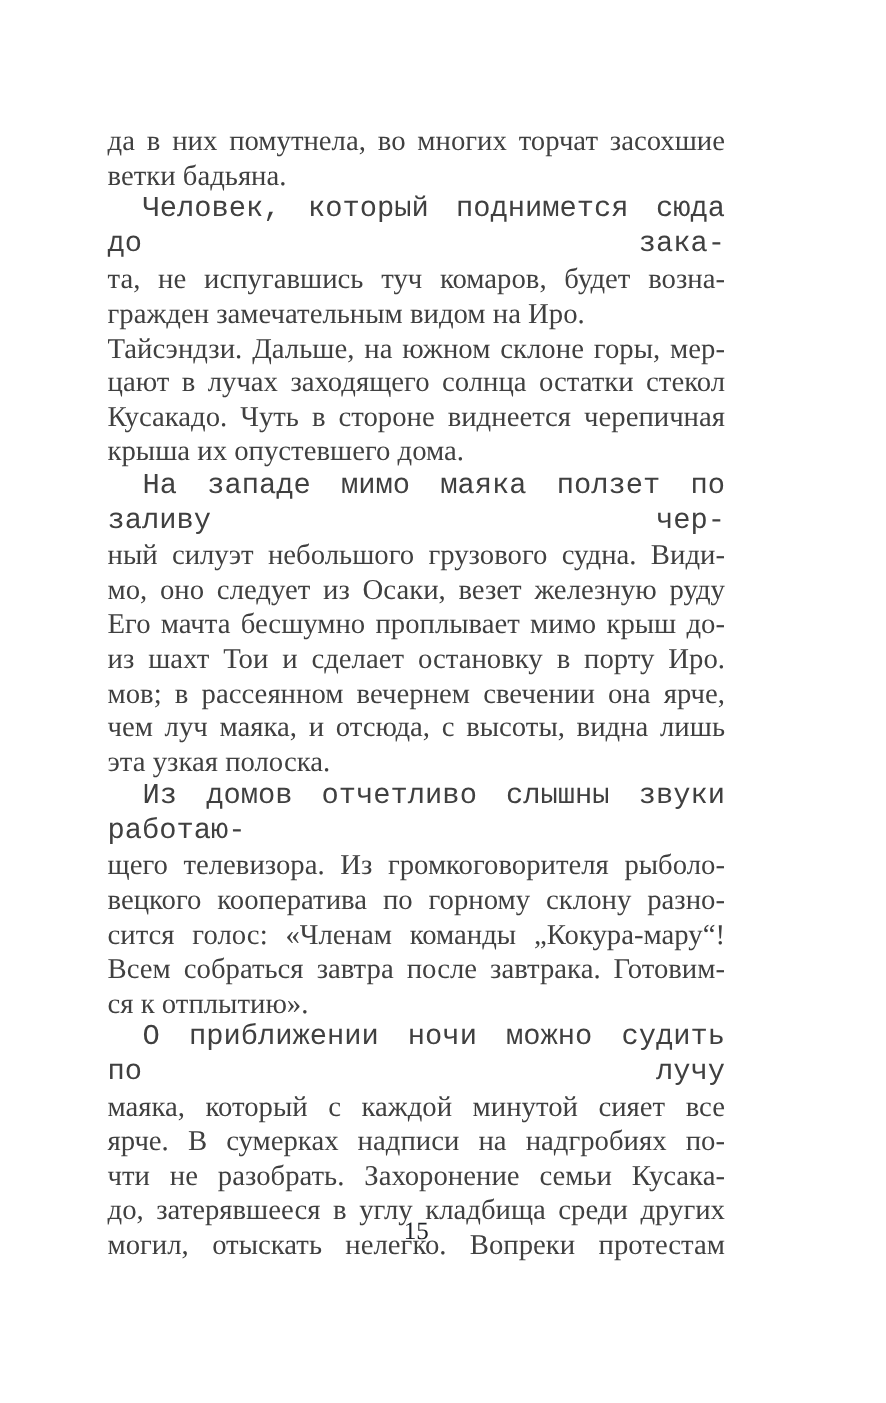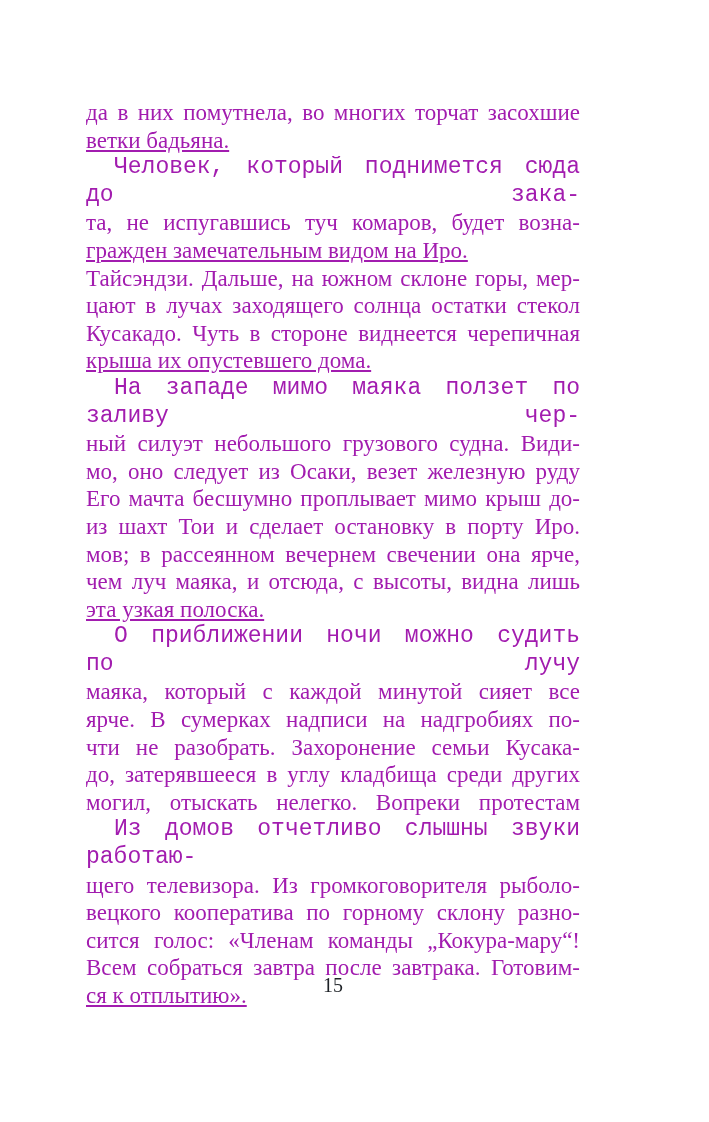"да в них помутнела, во" main.text-block { color: #a21caf -> #404040 }
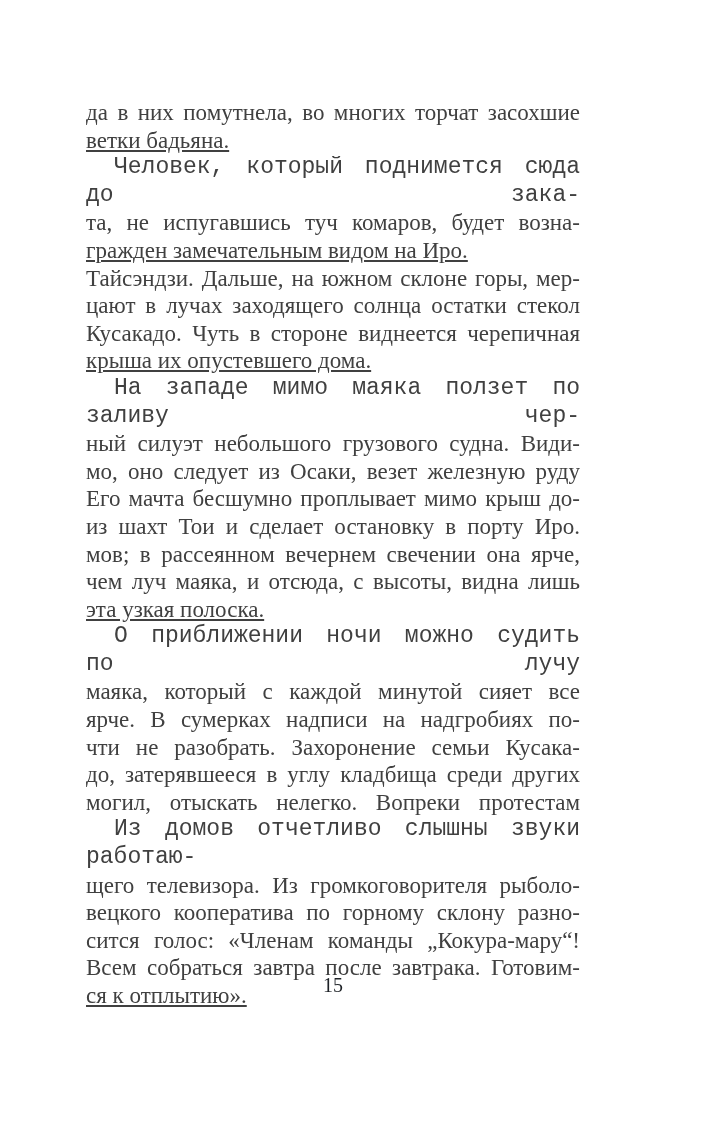"ветки бадьяна." .line.last { text-decoration: underline -> none }
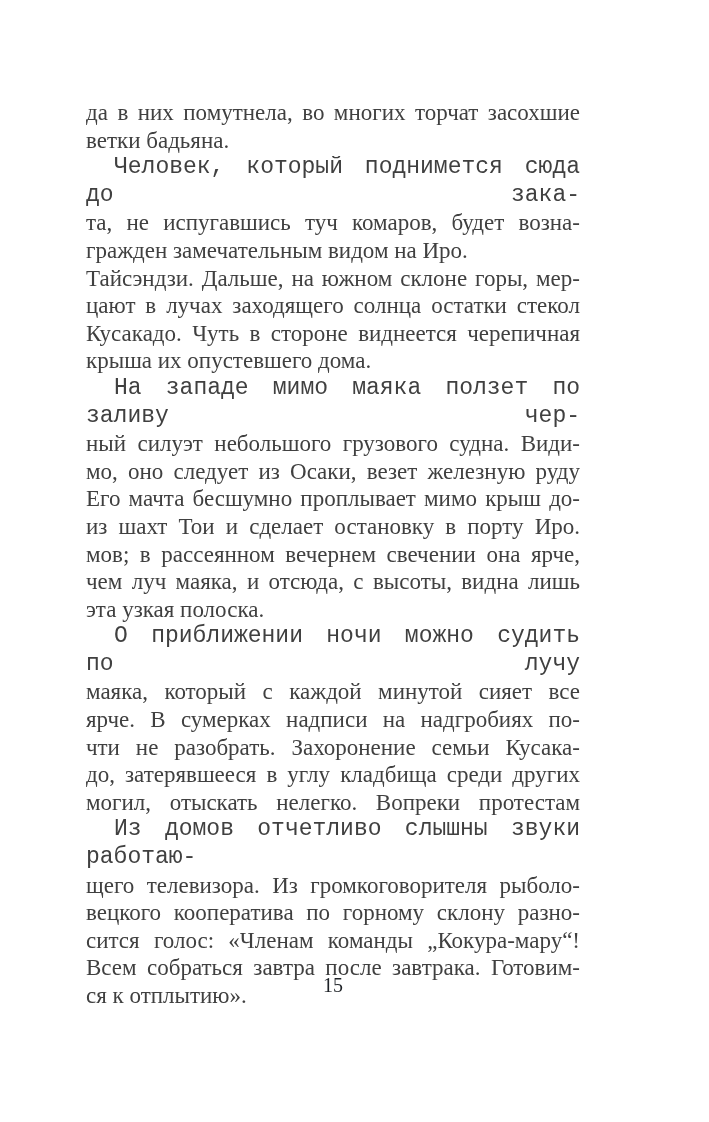"О приближении ночи можно судить" div.paragraph { order: before "Из домов отчетливо слышны звуки" -> after "Из домов отчетливо слышны звуки" }
